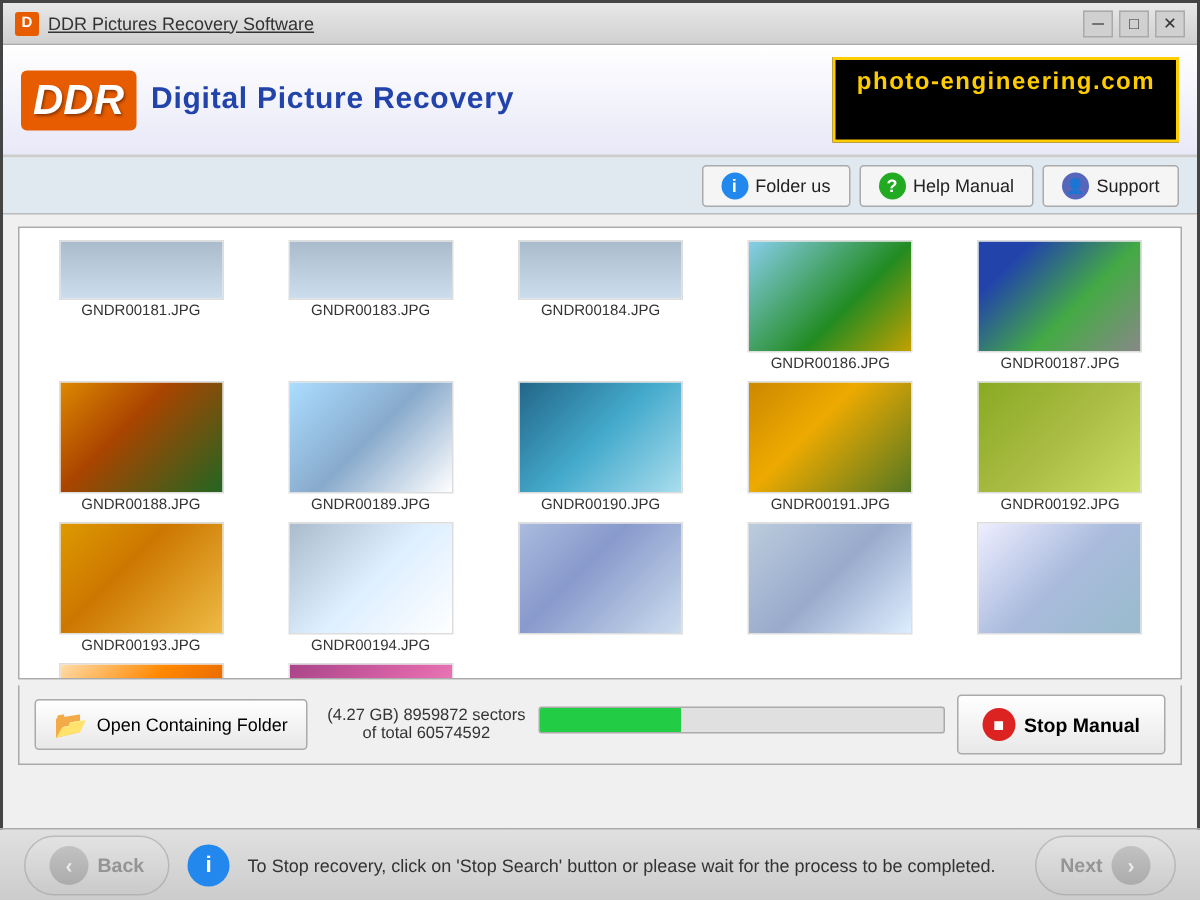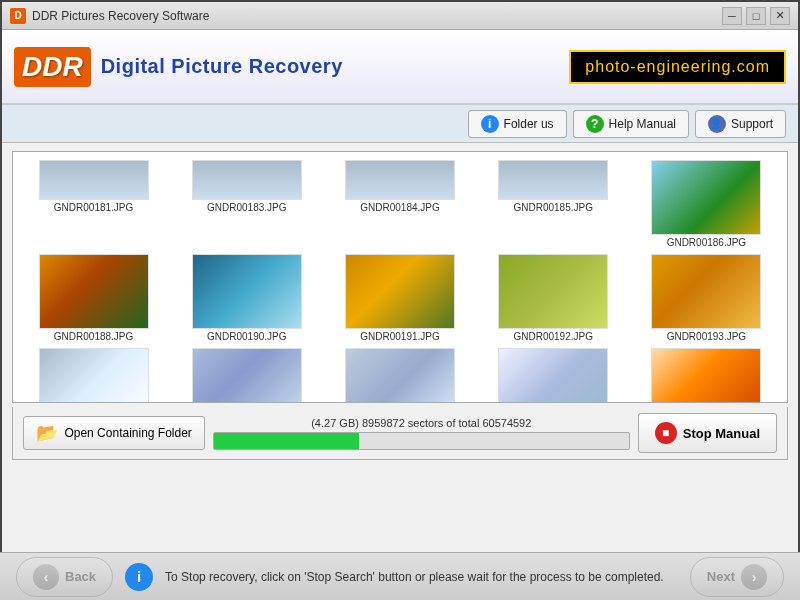"DDR Pictures Recovery Software" #titlebar-text { text-decoration: none -> underline }
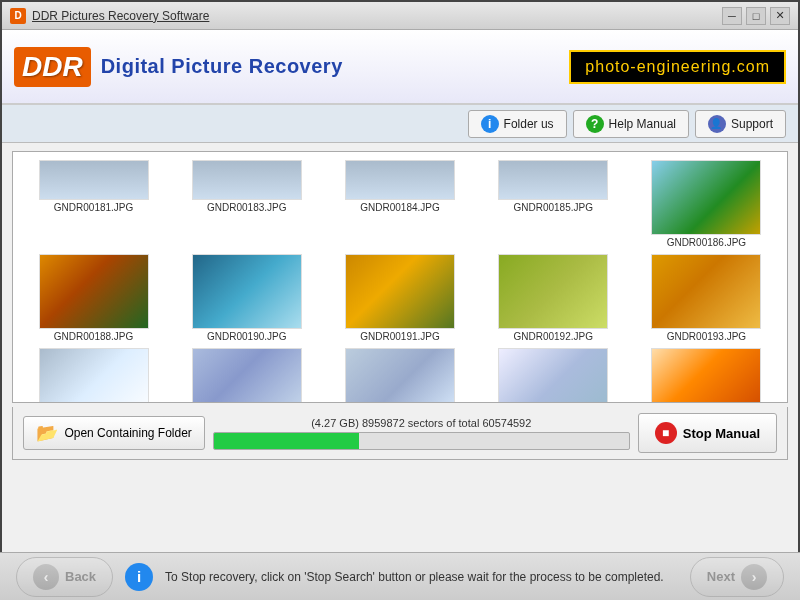"DDR" #header { align-items: center -> none }
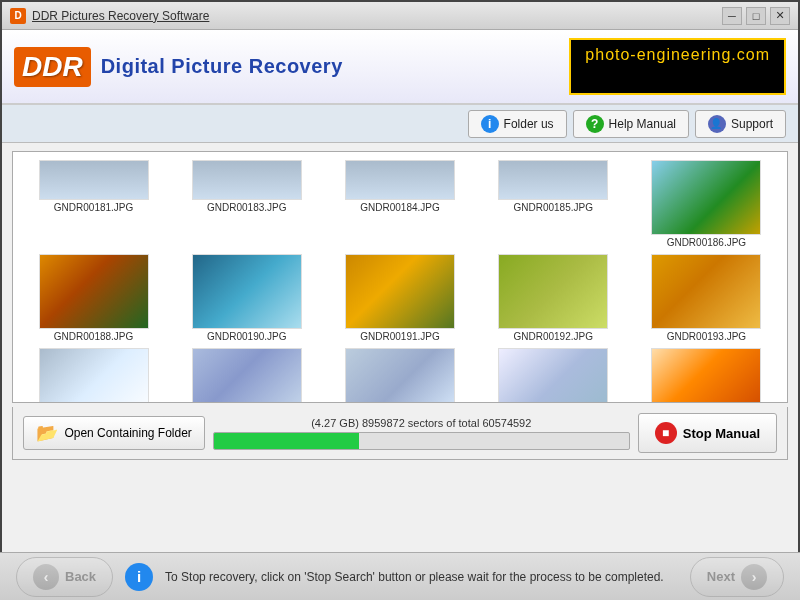"photo-engineering.com" #website-badge { font-weight: normal -> bold }
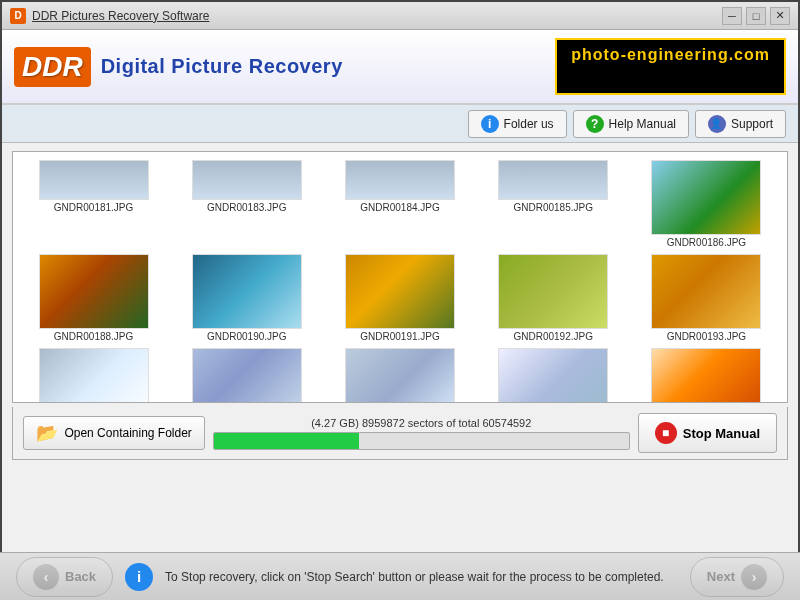"GNDR00181.JPG" #main-content { height: 252px -> 302px }
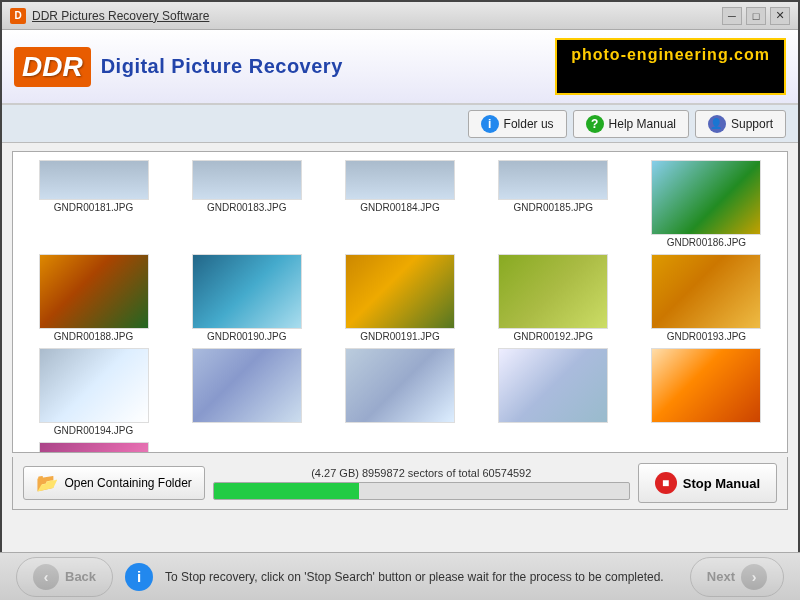"GNDR00185.JPG" div.img-cell { html: <div> <div></div> <div>GNDR00185.JPG</div> </div> -> none }
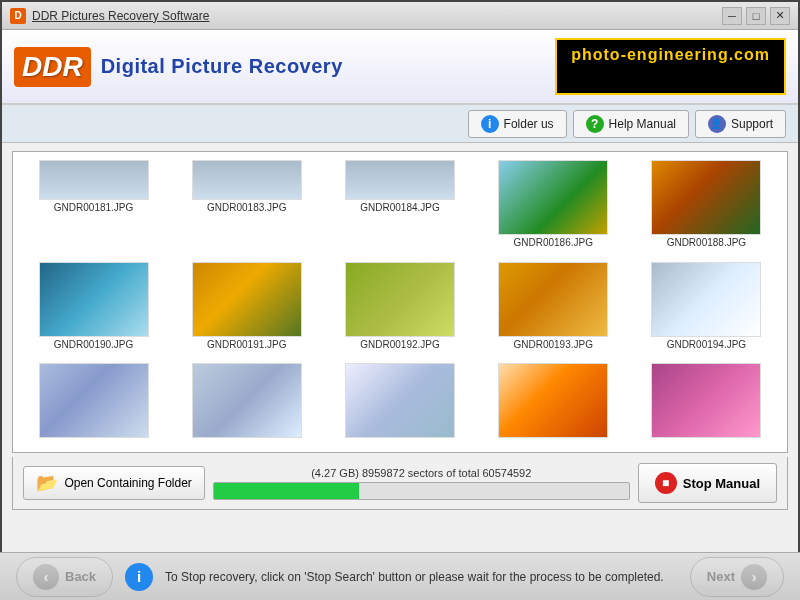"GNDR00187.JPG" div.img-cell { html: none -> <div> <div></div> <div>GNDR00187.JPG</div> </div> }
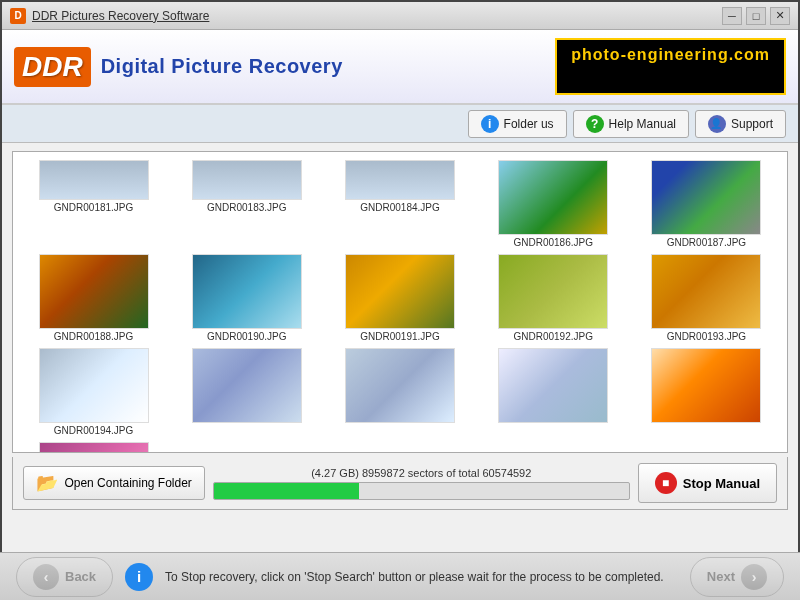"GNDR00189.JPG" div.img-cell { html: none -> <div> <div></div> <div>GNDR00189.JPG</div> </div> }
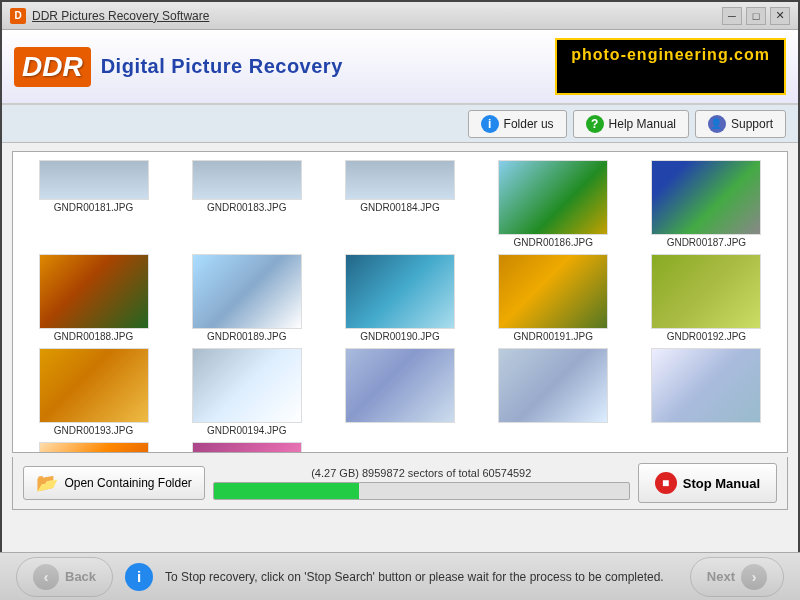"(4.27 GB) 8959872 sectors of" #progress-area { flex-direction: column -> row }
